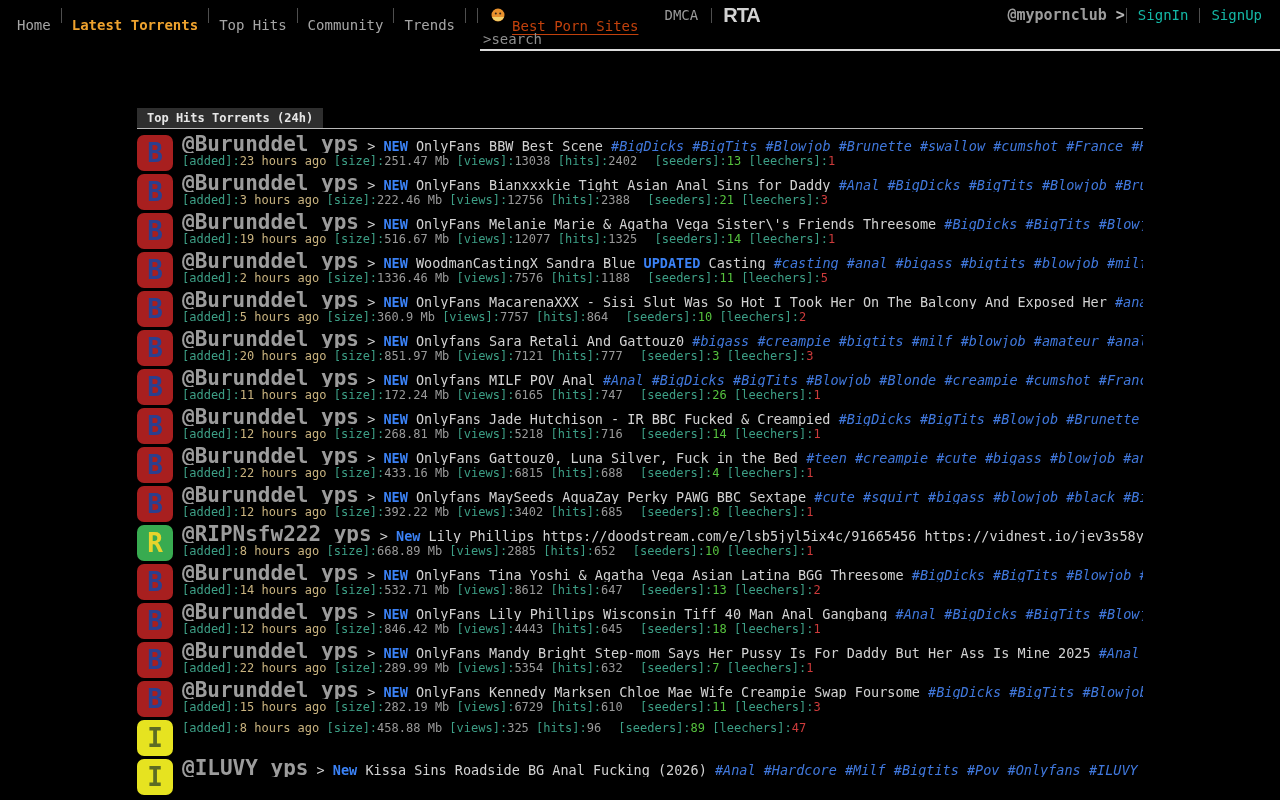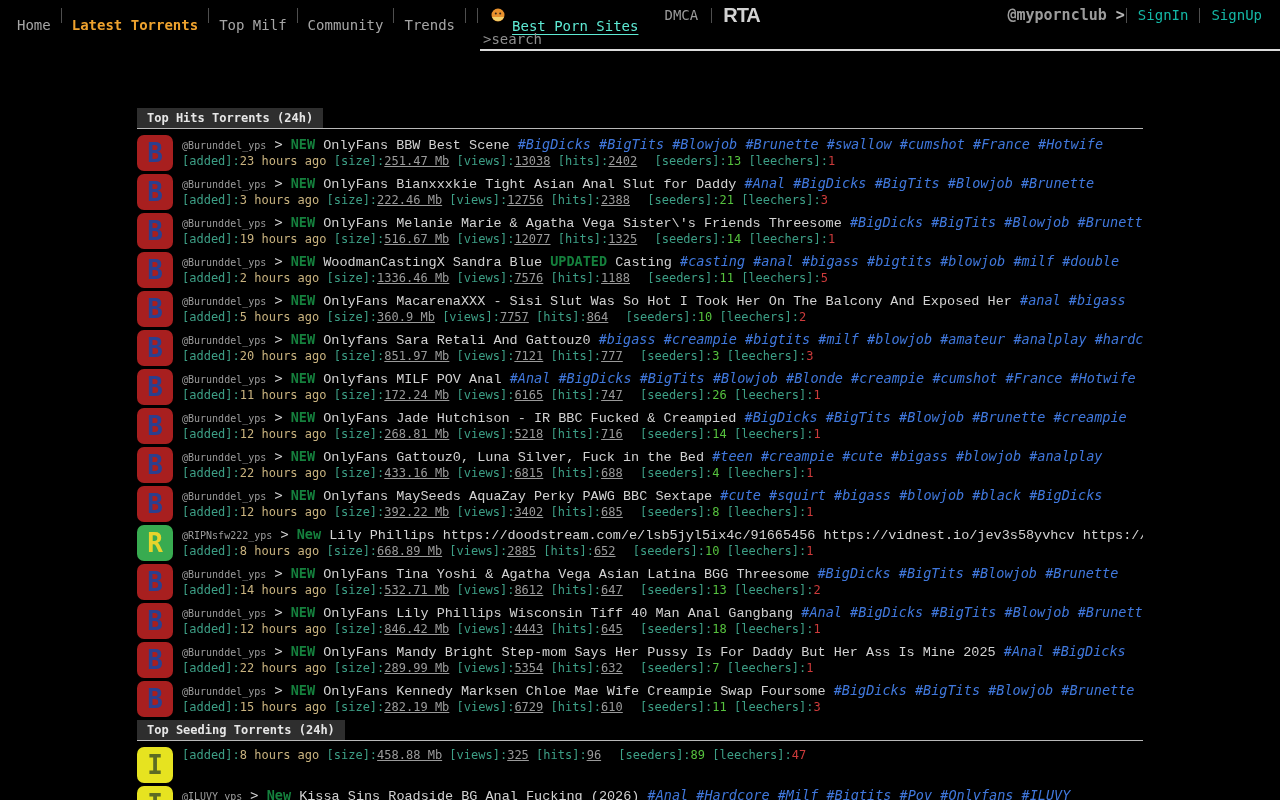"Top Milf" span.navitem { text: Milf -> Hits }
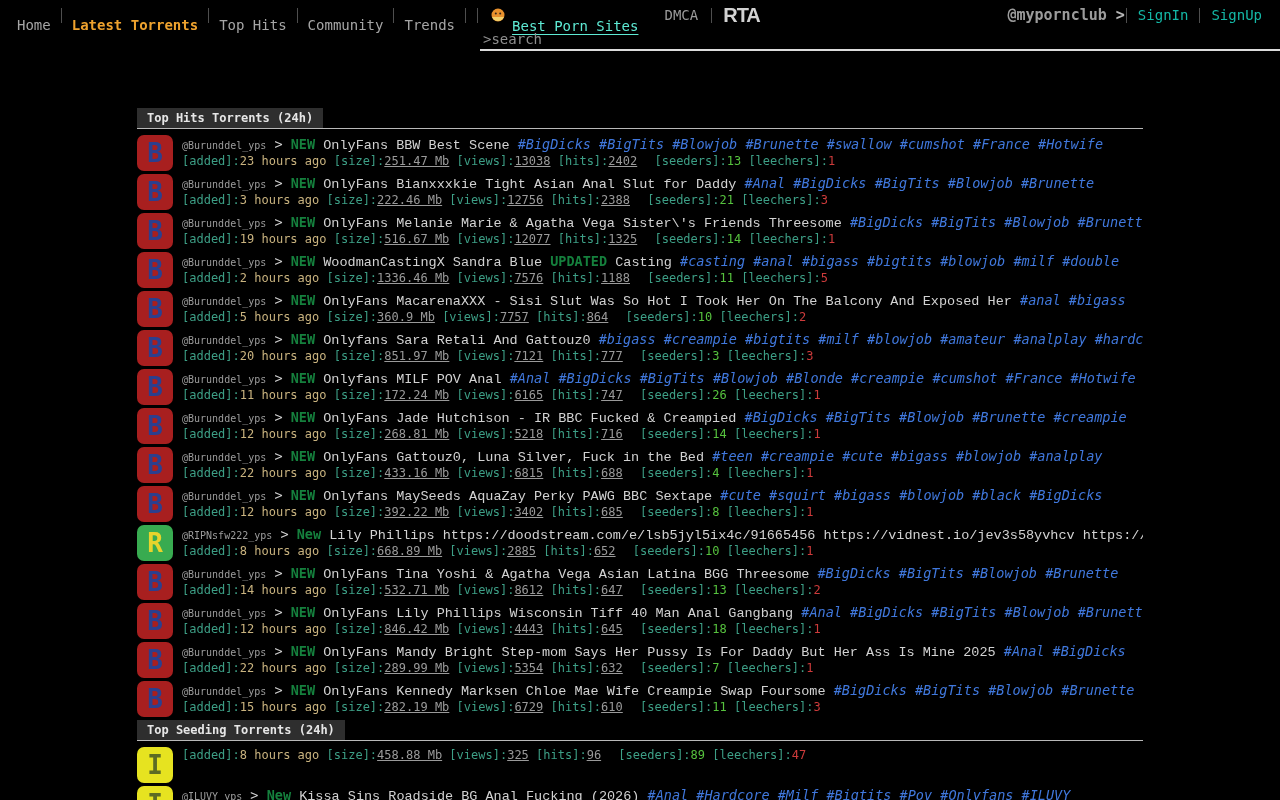"Best Porn Sites" .bps { color: #5eead4 -> #c2410c }
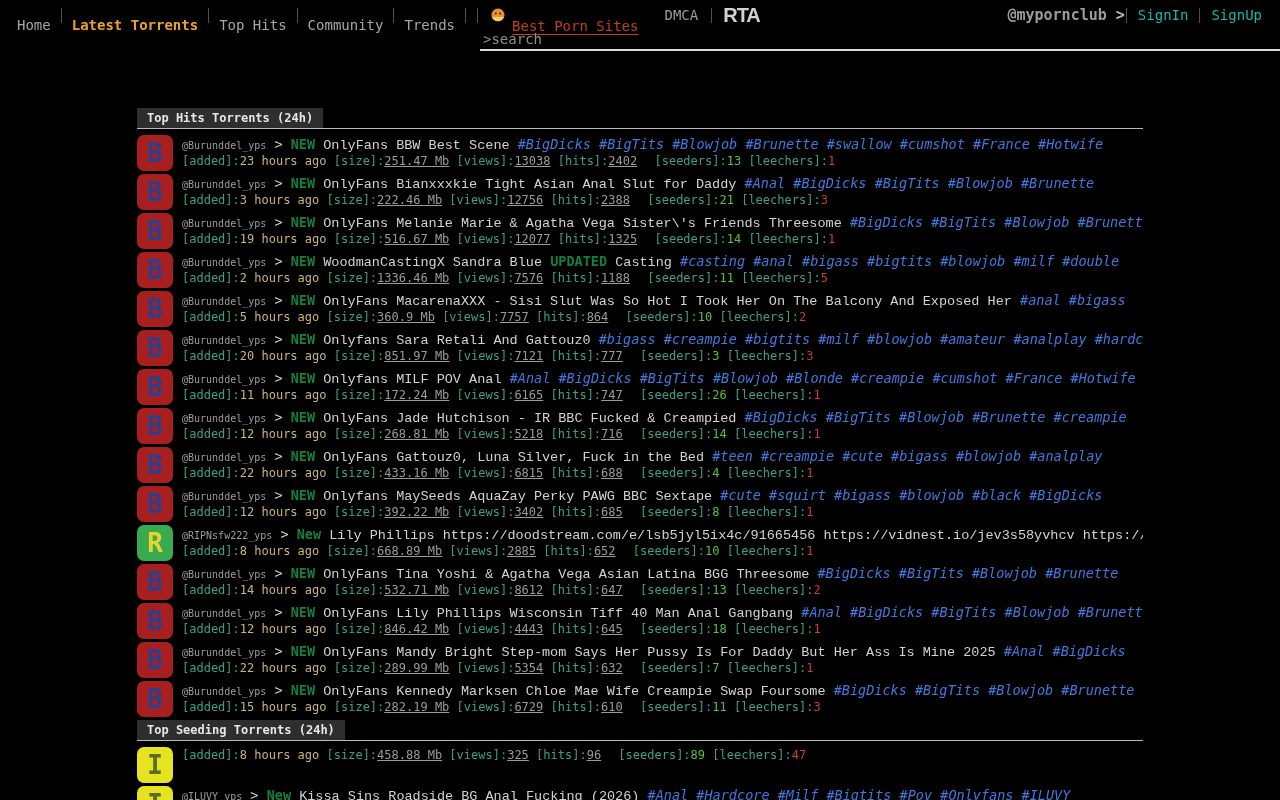"@Burunddel_yps" .user { font-size: 10px -> 21px; font-weight: normal -> bold }
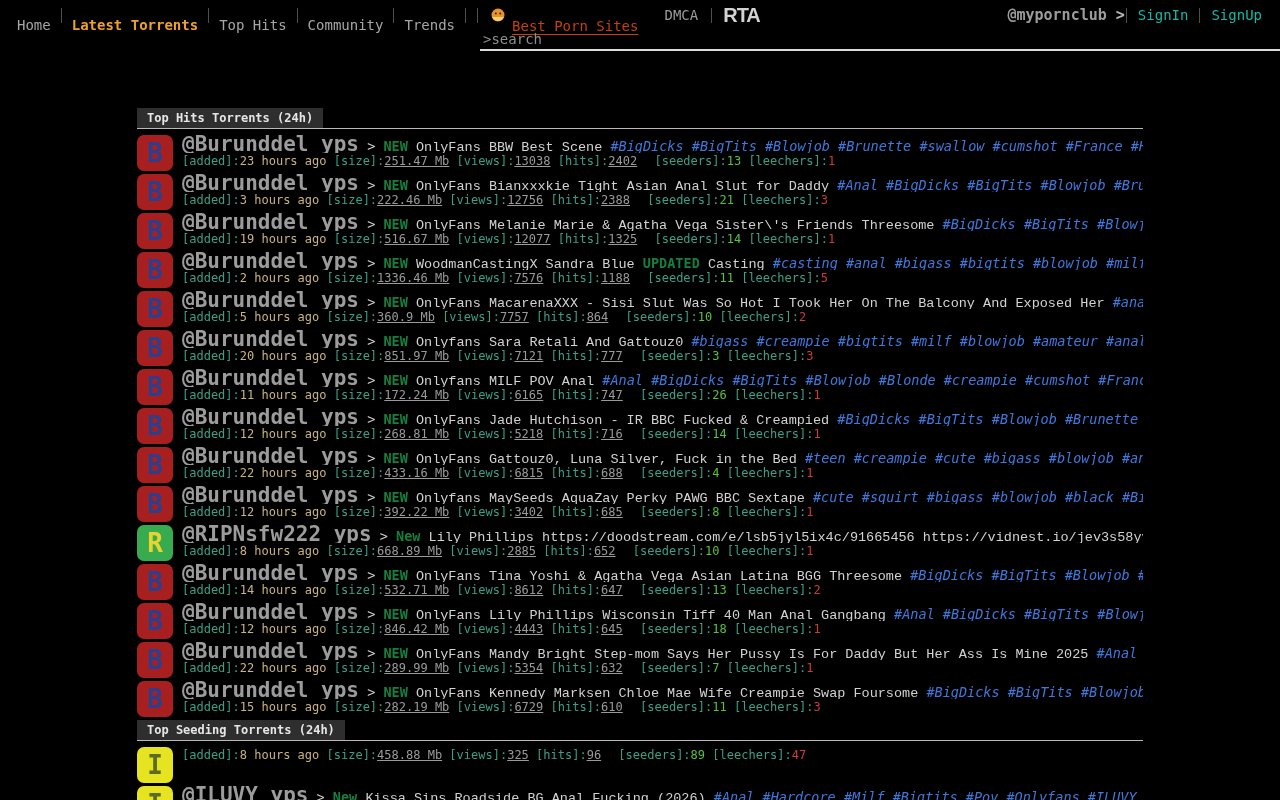"NEW" .badge { color: #15803d -> #3b82f6 }
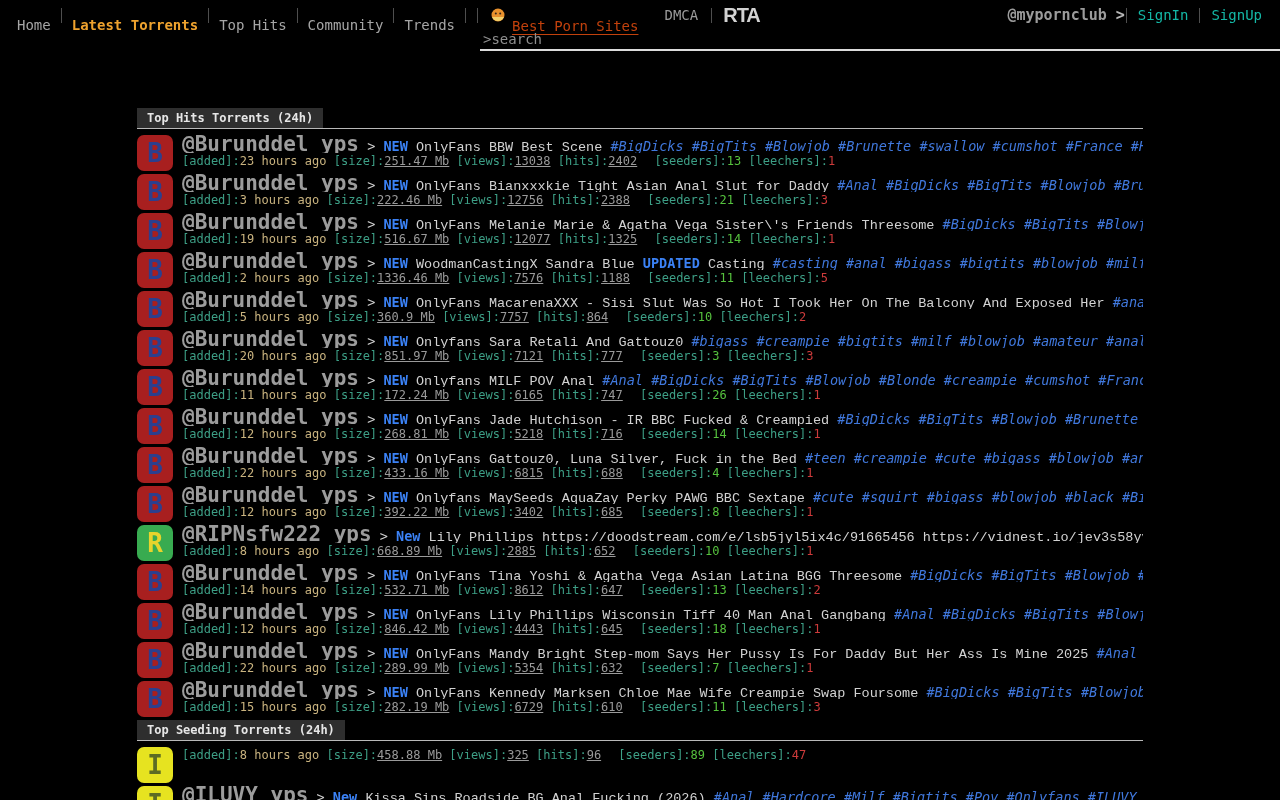"OnlyFans BBW Best Scene" .title { font-family: Liberation Mono, monospace -> none }
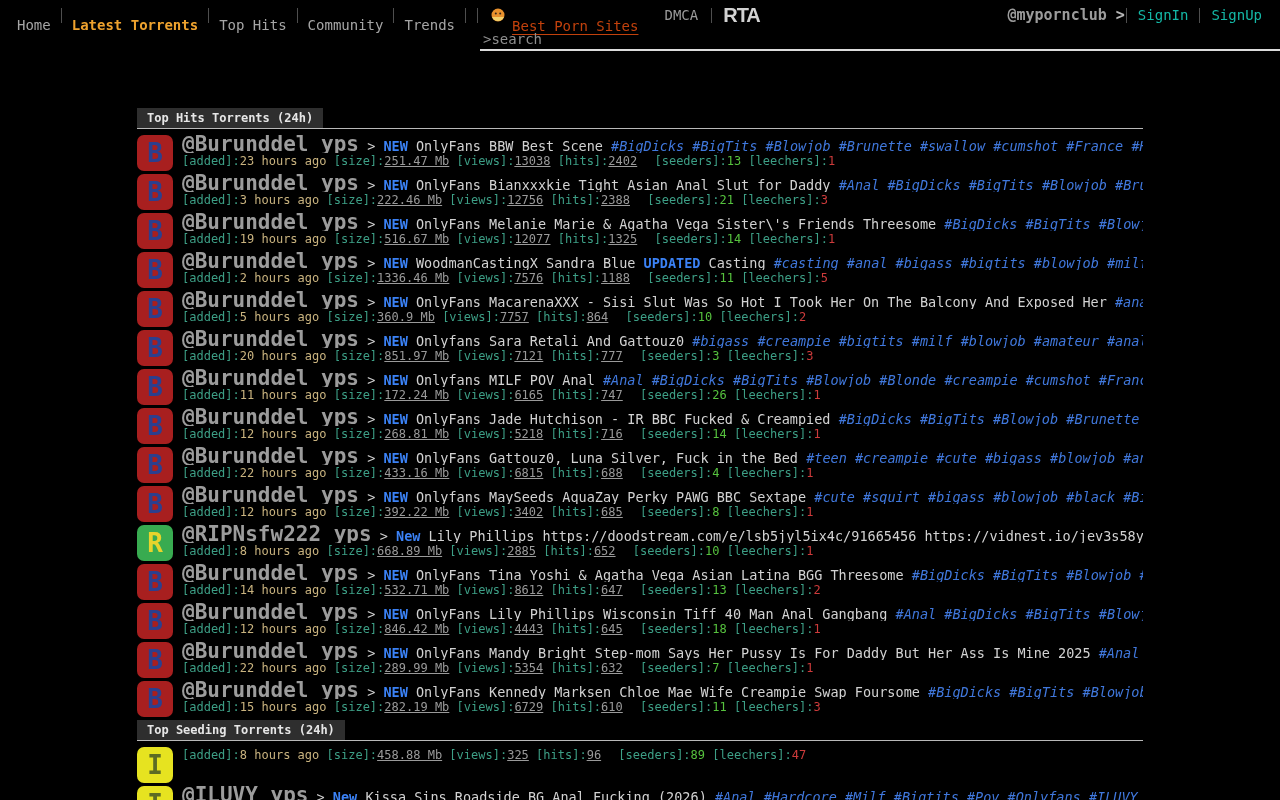"251.47 Mb" .mval { text-decoration: underline -> none }
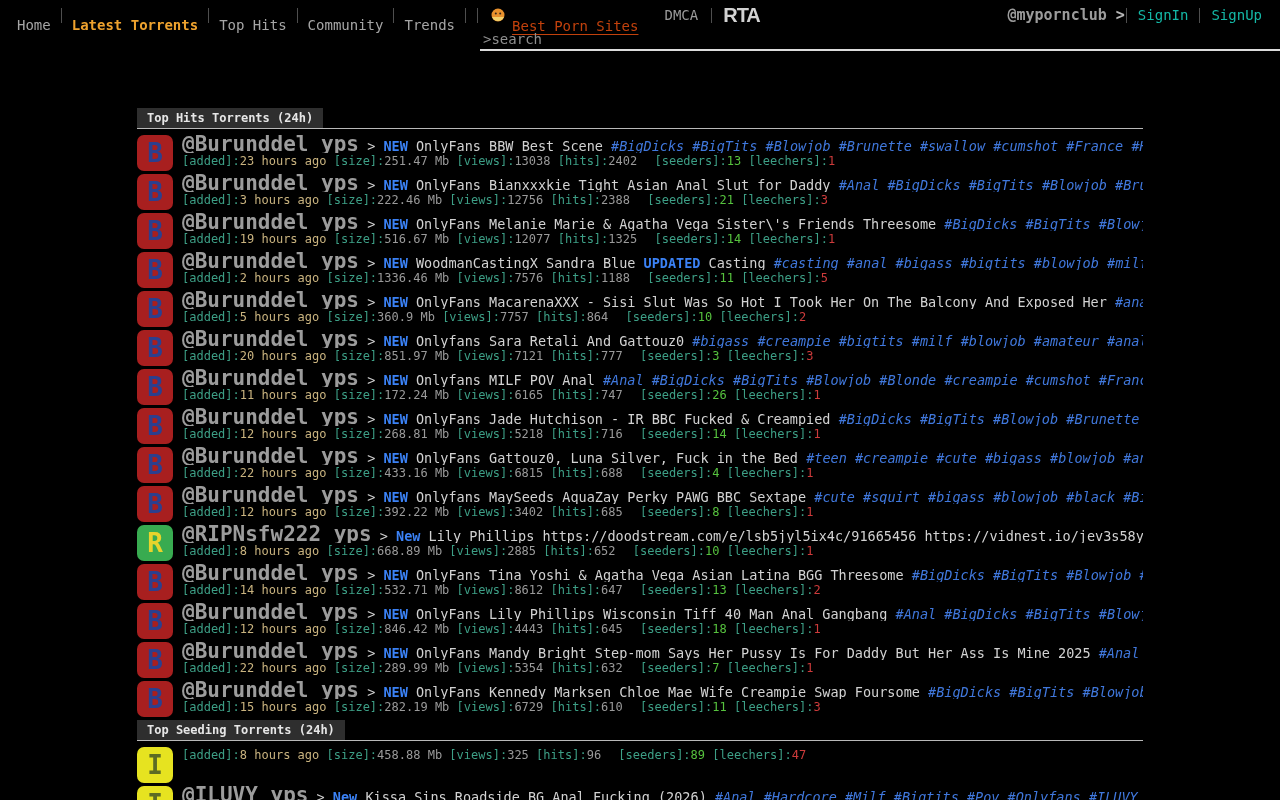"OnlyFans Bianxxxkie Tight Asian Anal" a.title { text: Slut -> Sins }
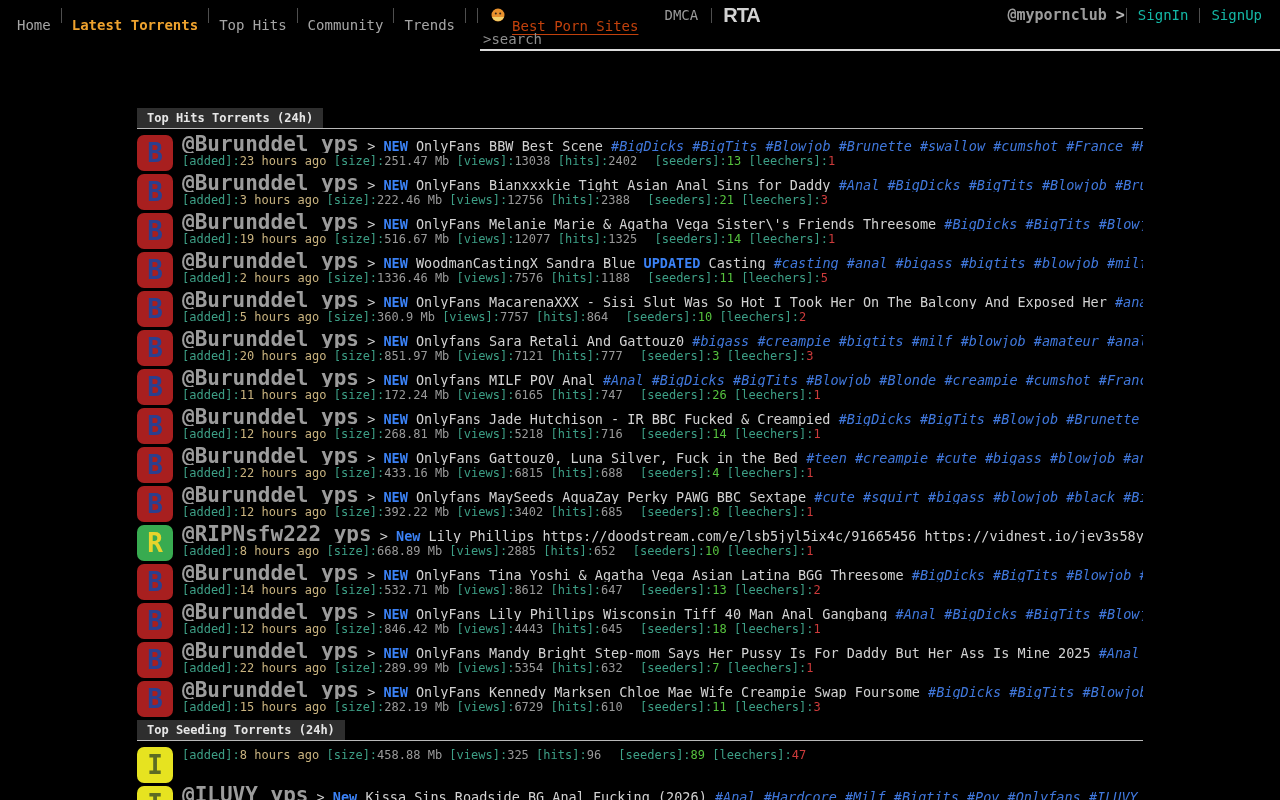"Top Seeding Torrents (24h)" div.sec-head { html: <div><span>Top Seeding Torrents (24h)</span></div> -> none }
